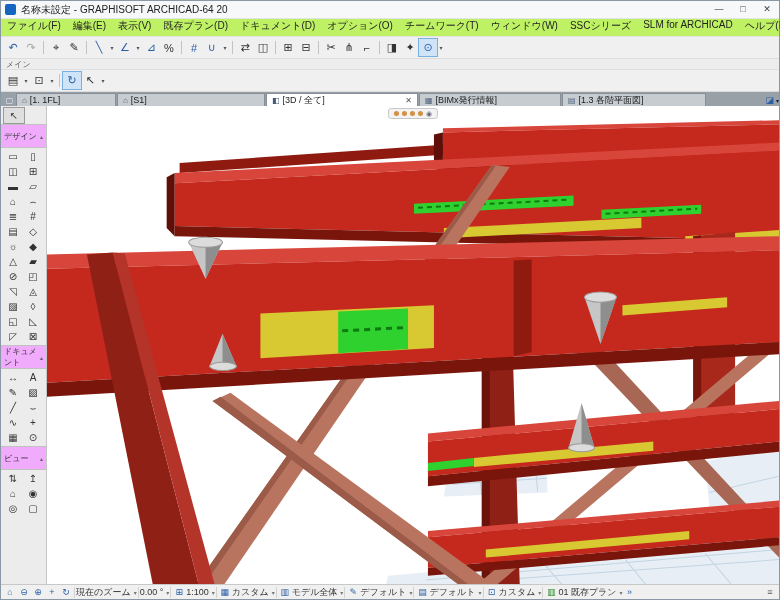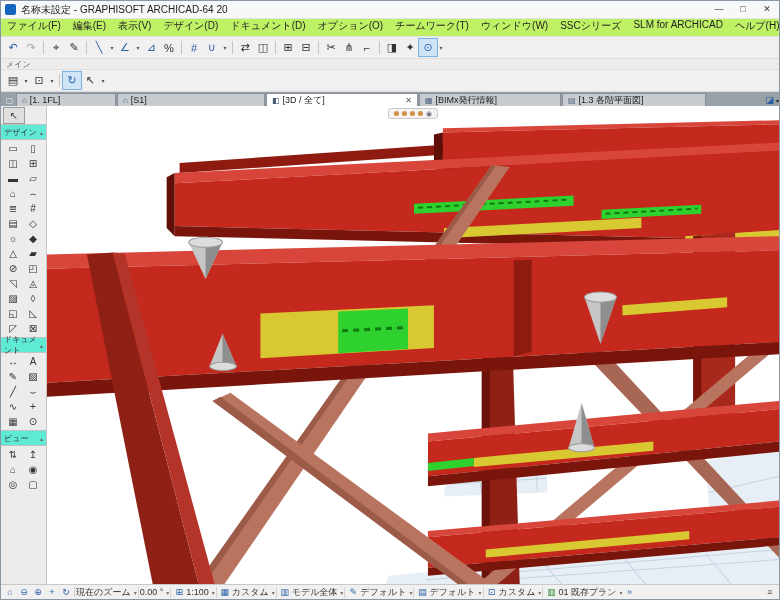"デザイン(D)" span.menu-item { text: デザイ -> 既存プラ }
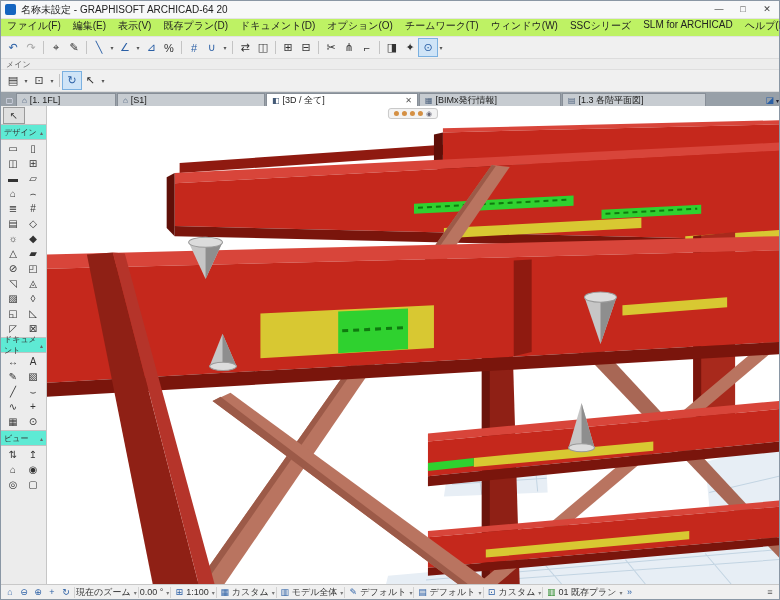"デザイン" .tbx-header { background: #5eead4 -> #f0abfc; height: 16px -> 24px }
